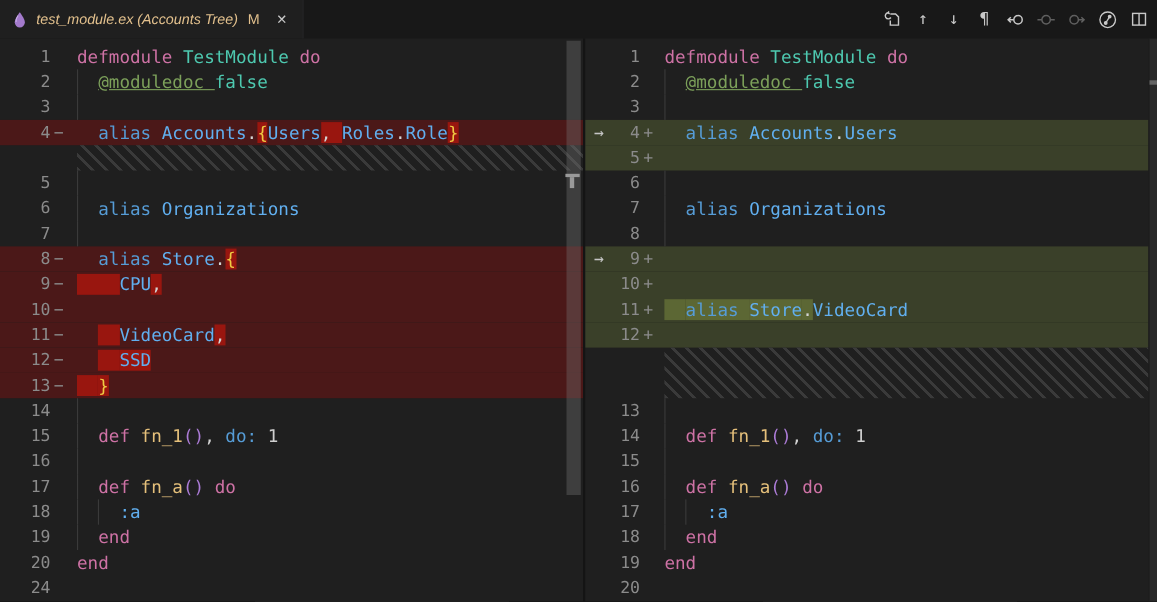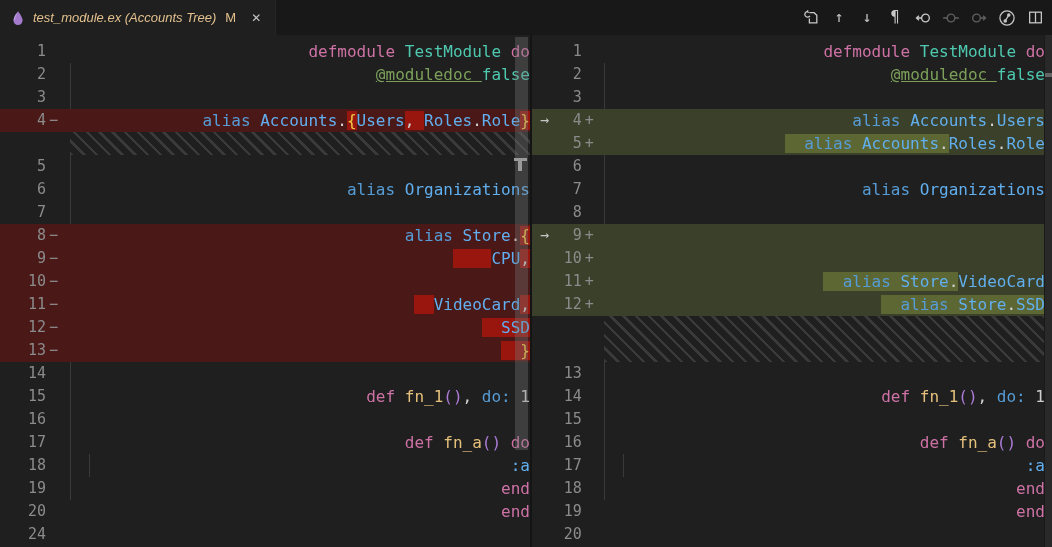"defmodule TestModule do" .code { text-align: right -> none }
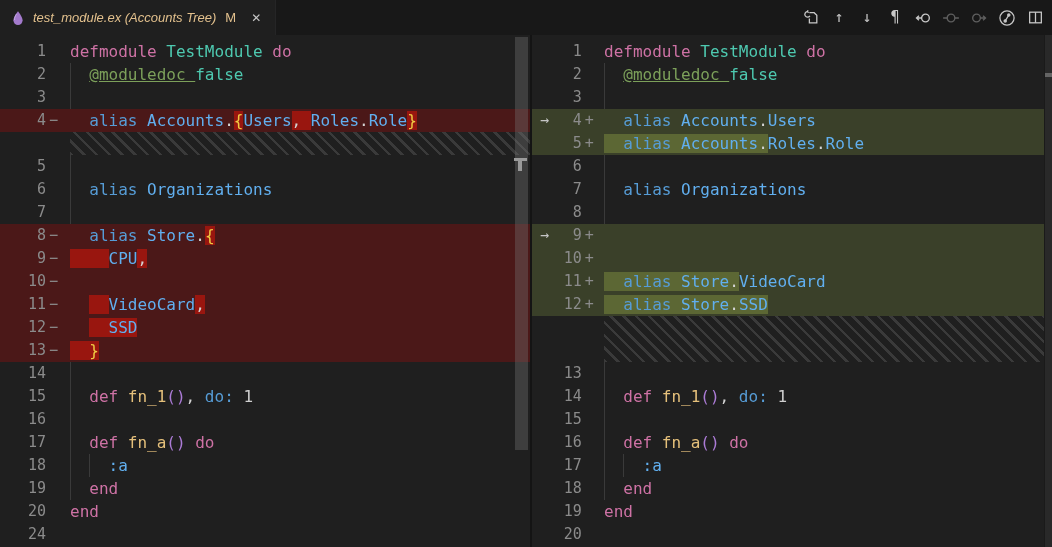"alias Accounts.Roles.Role" div.code { html: <div><span> </span><span>alias </span><span>Accounts</span><span>.</span><span>Roles</span><span>.</span><span>Role</span></div> -> none }
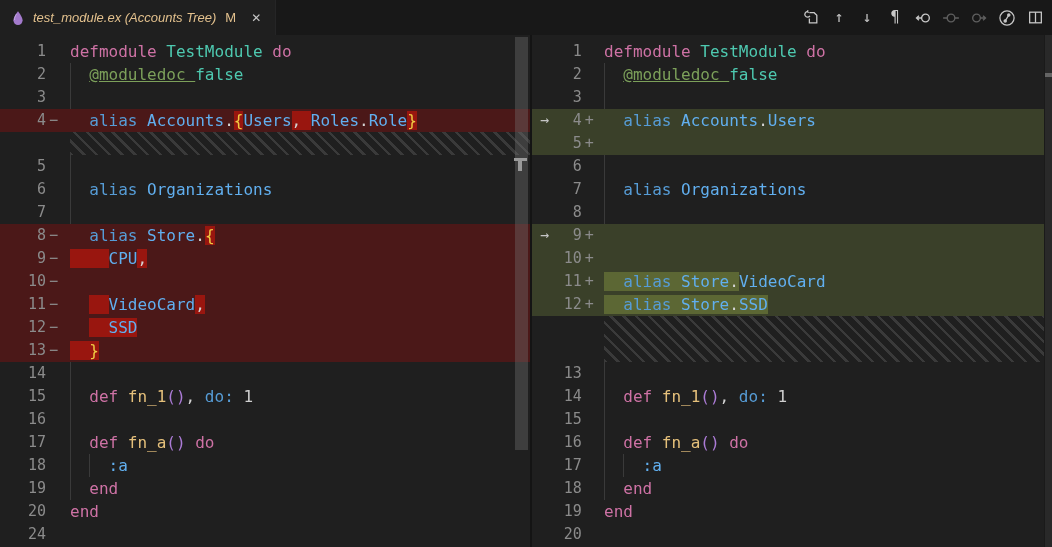"alias Store.SSD" div.code { html: <div><span> </span><span>alias </span><span>Store</span><span>.</span><span>SSD</span></div> -> none }
